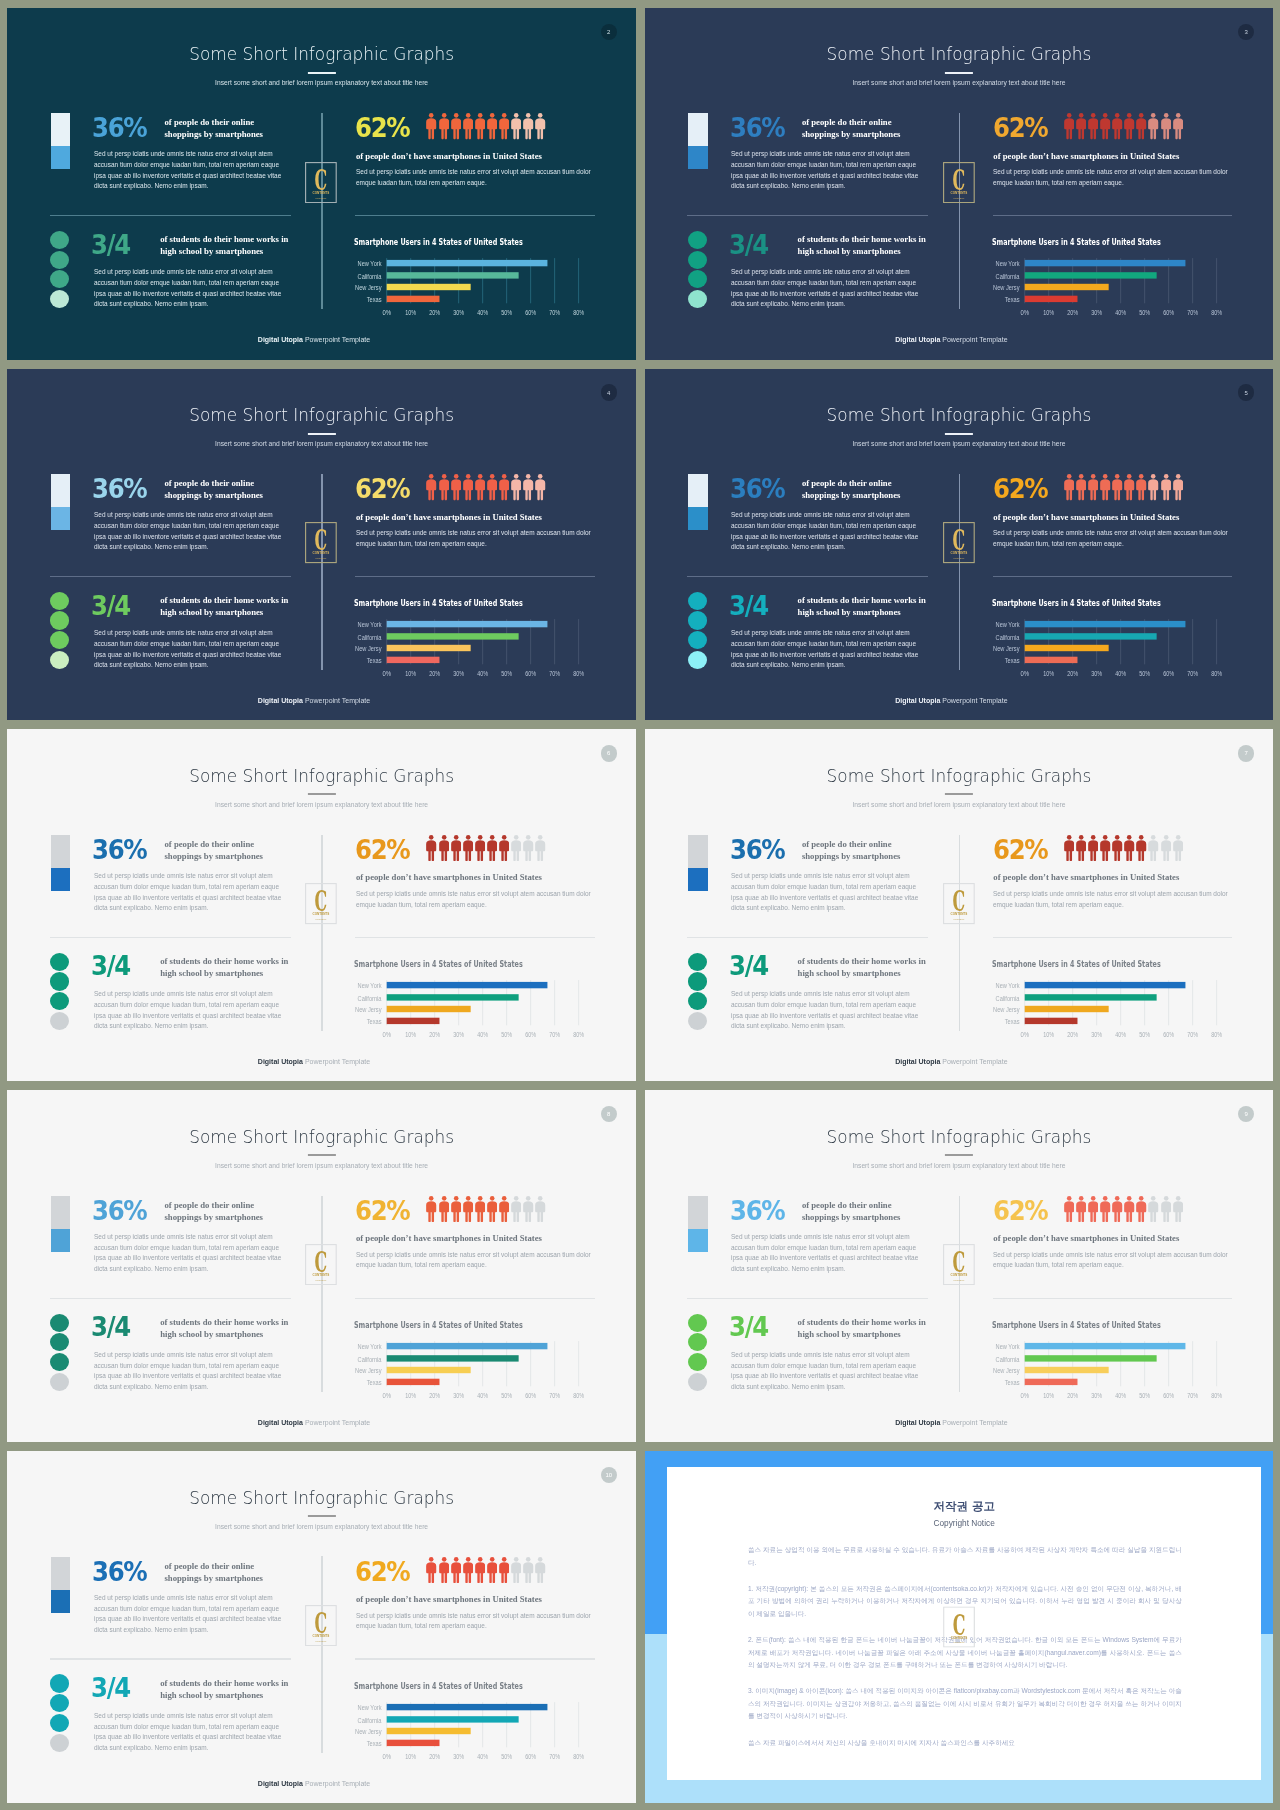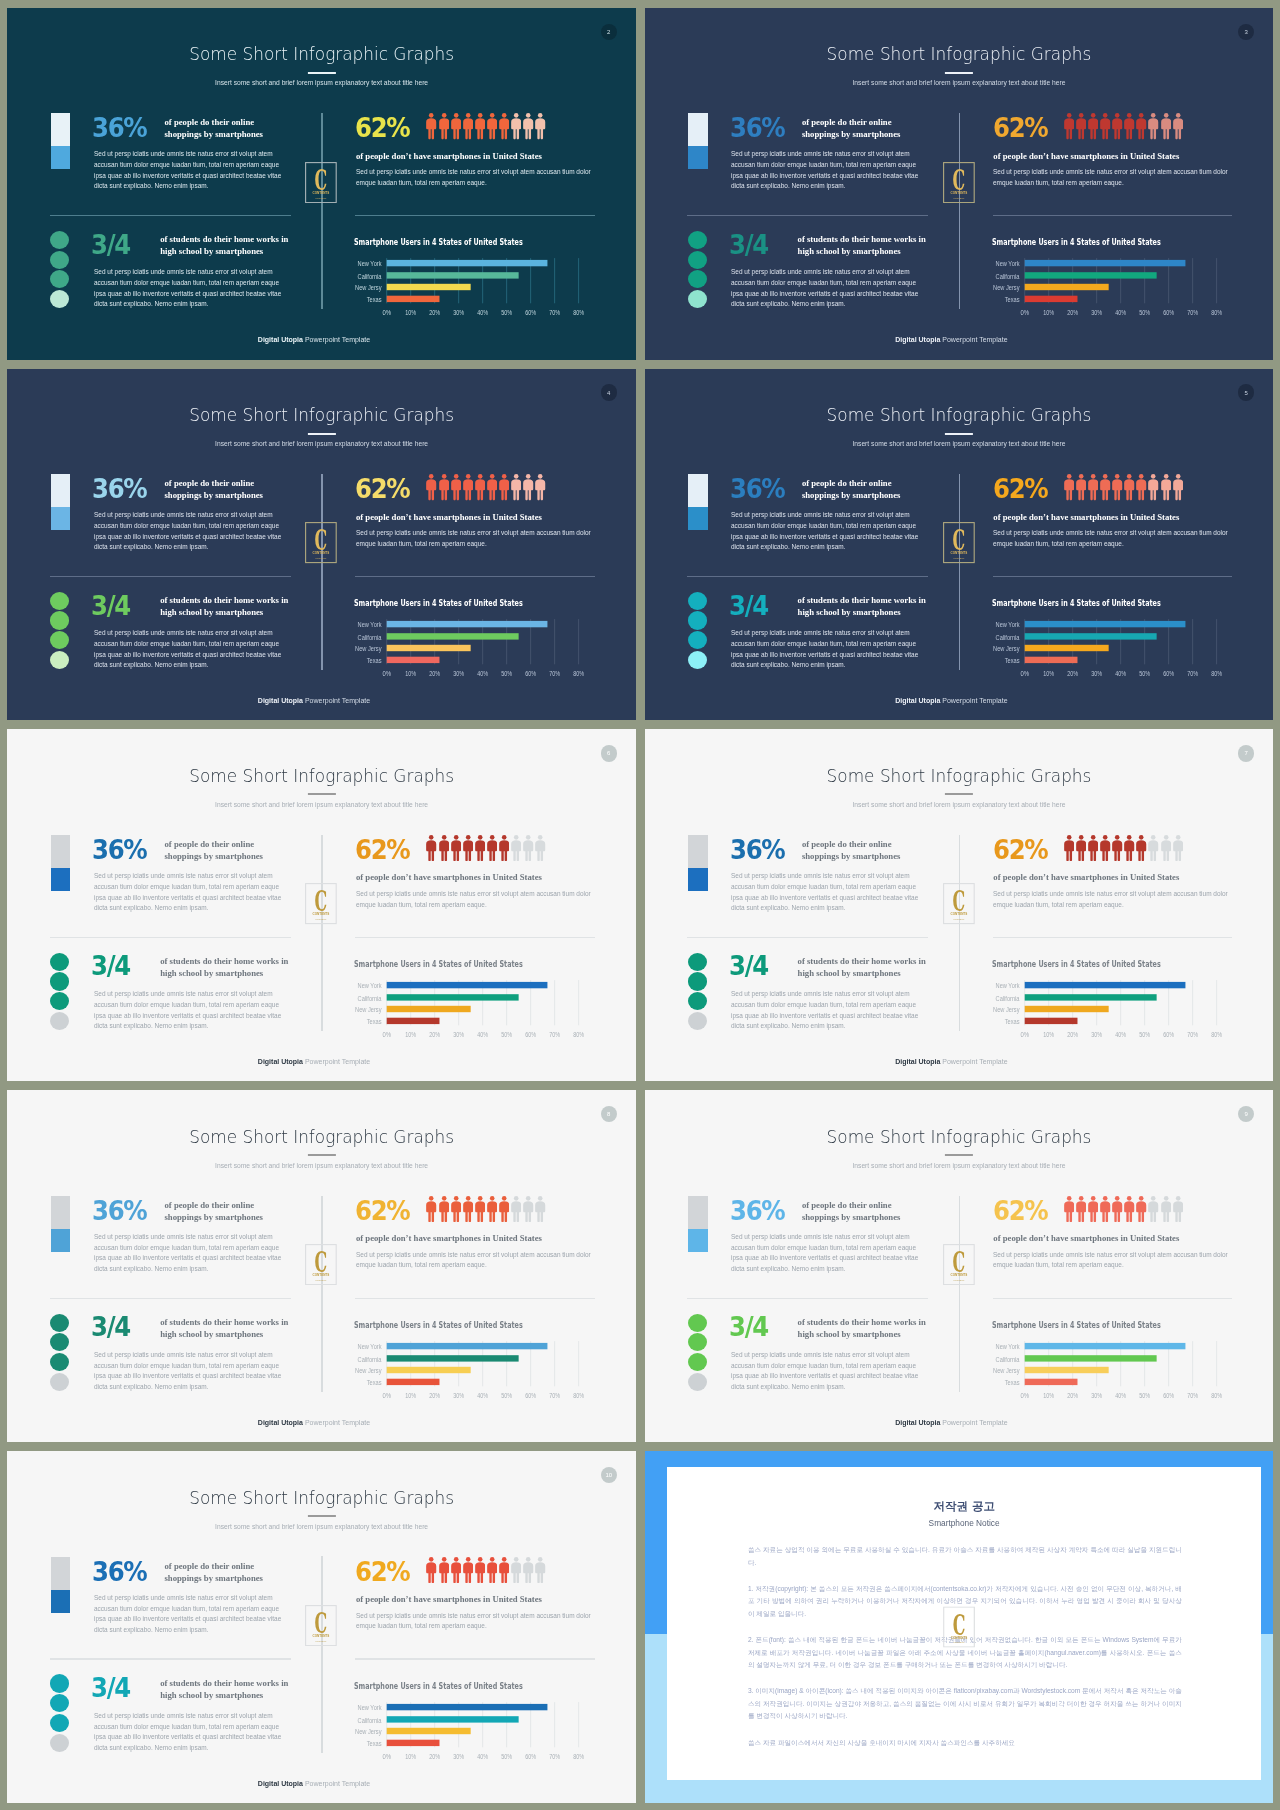"Smartphone Notice" div.cp-subtitle { text: Smartphone -> Copyright }
